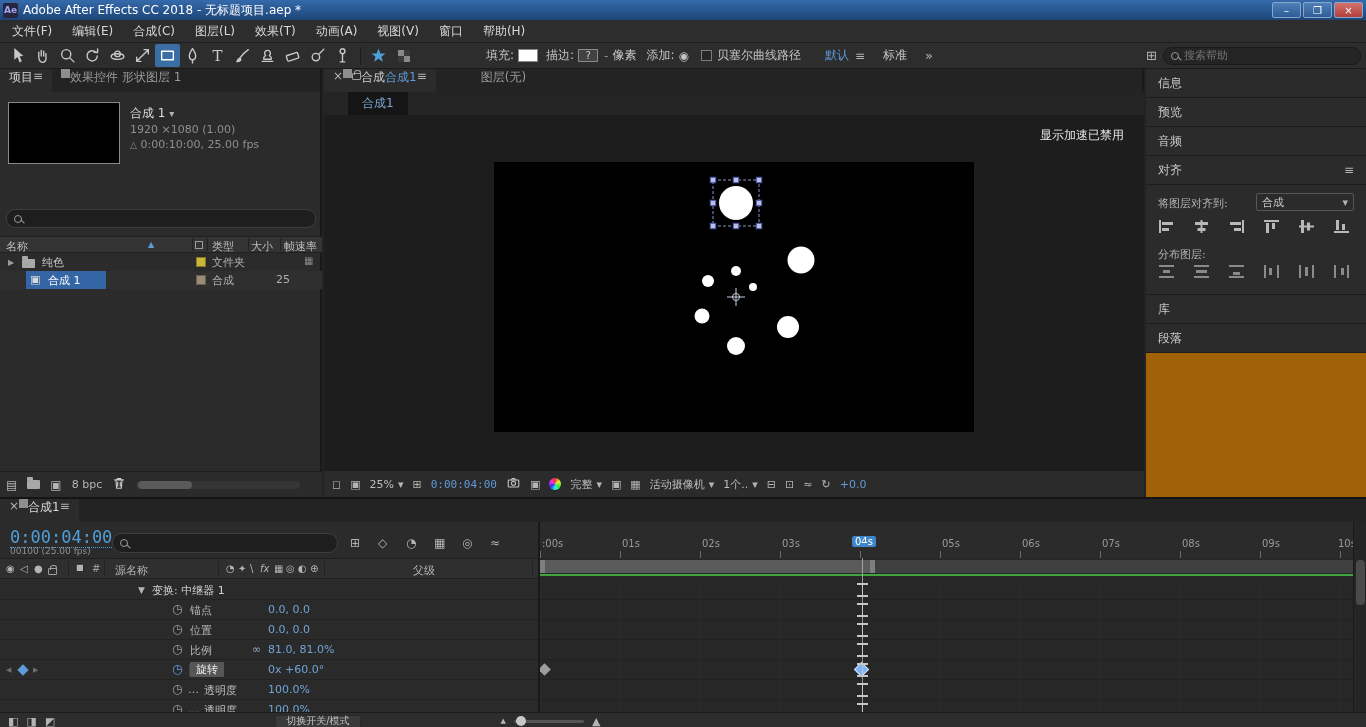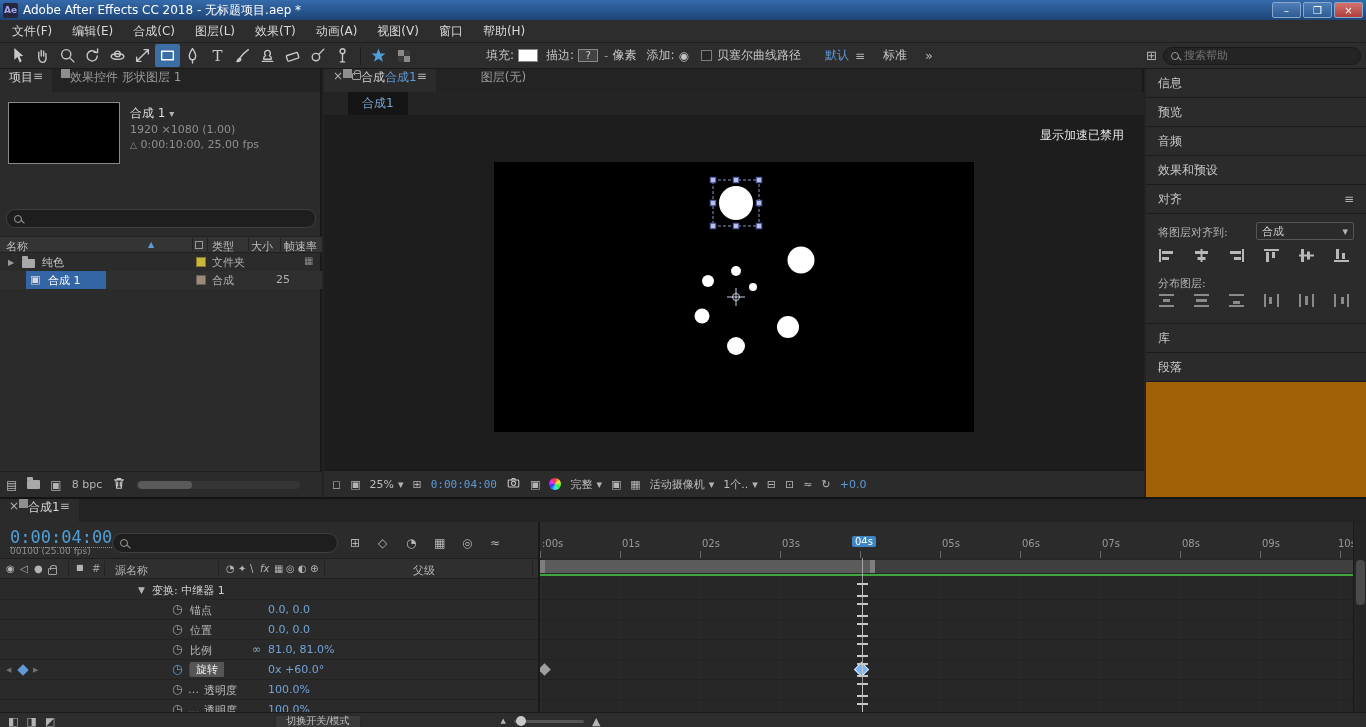"效果和预设" div.hdr { html: <div> <span>效果和预设</span> </div> -> none }
